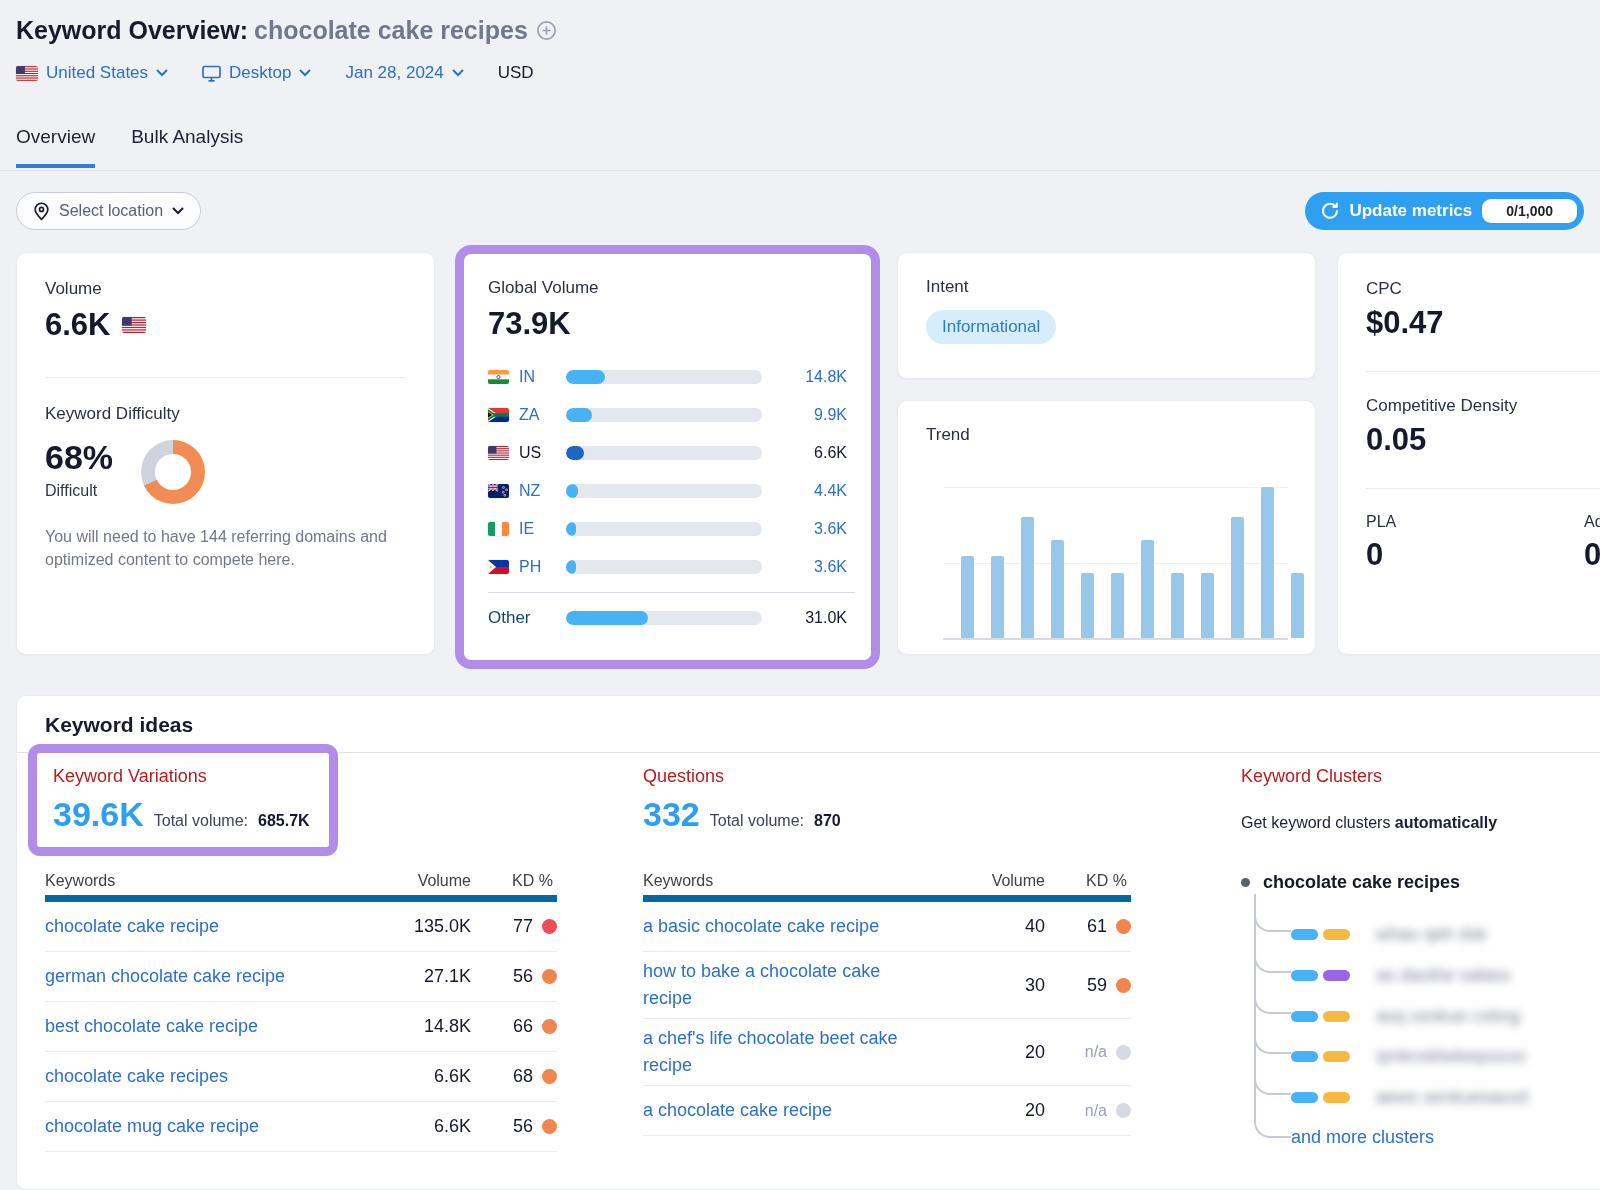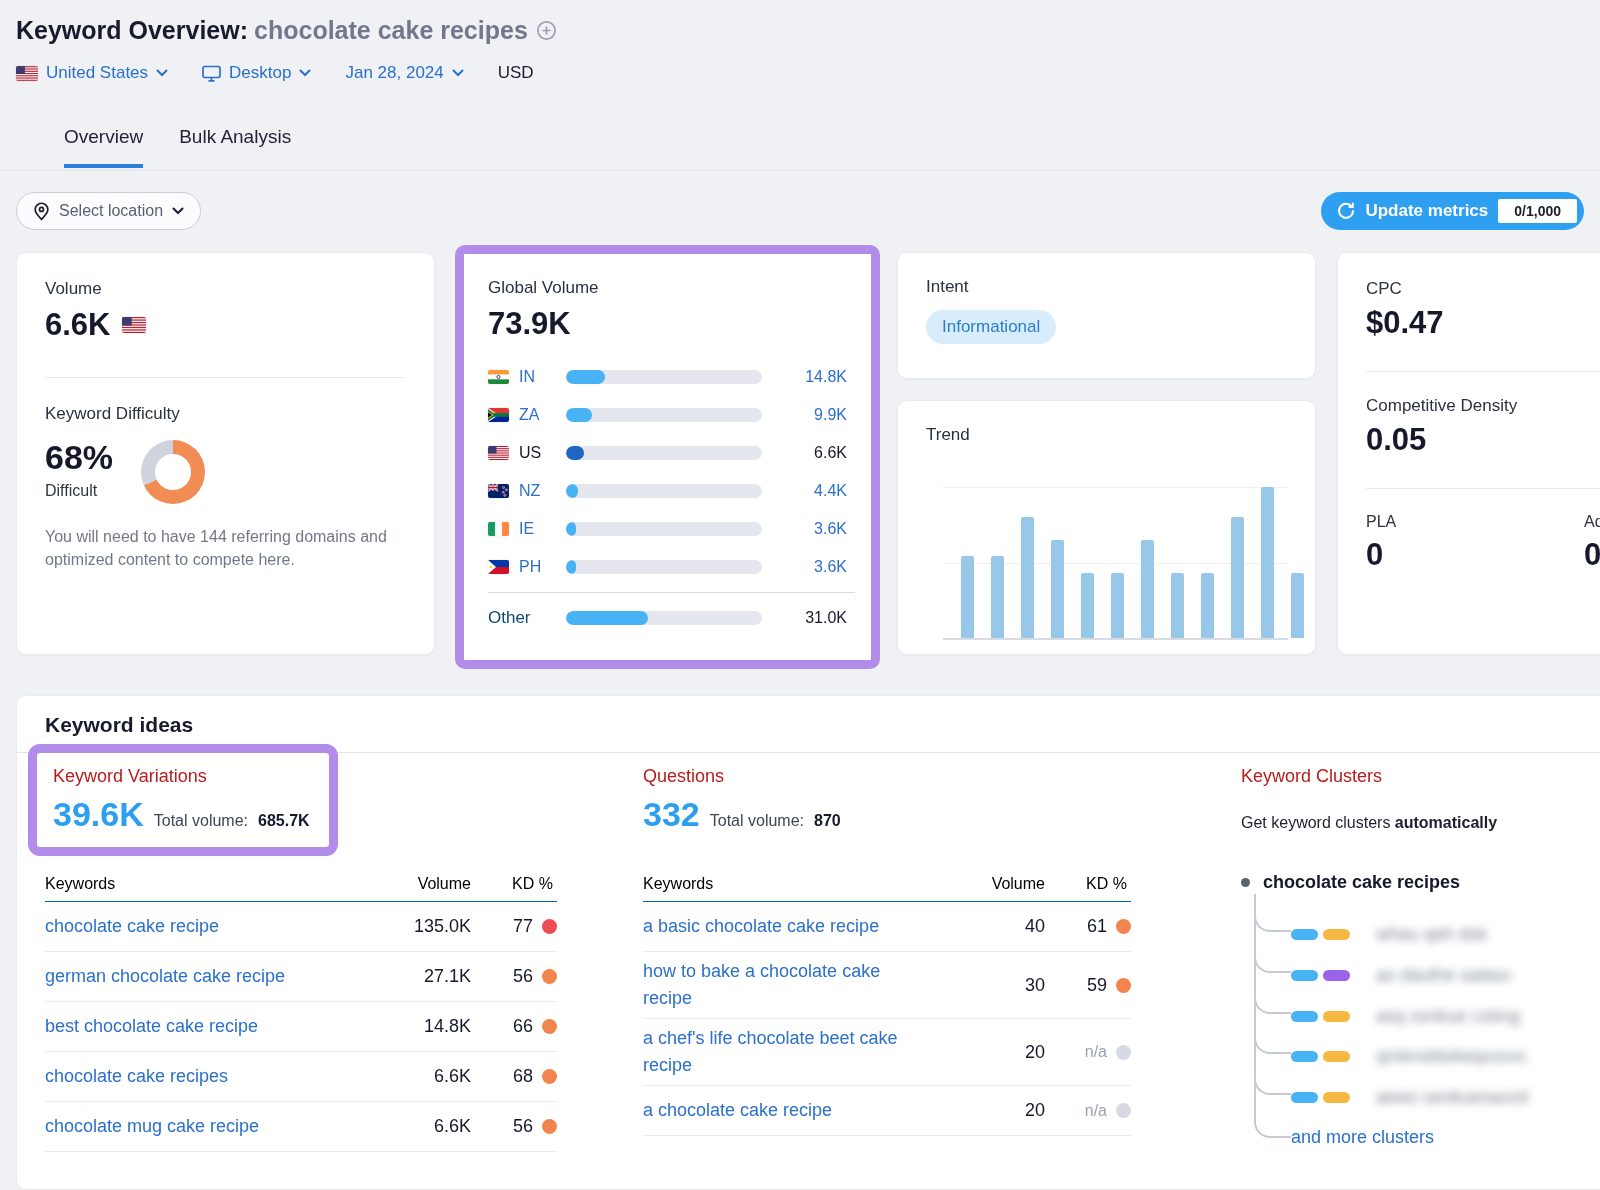"Overview" .tab.active { margin-left: 48px -> none }
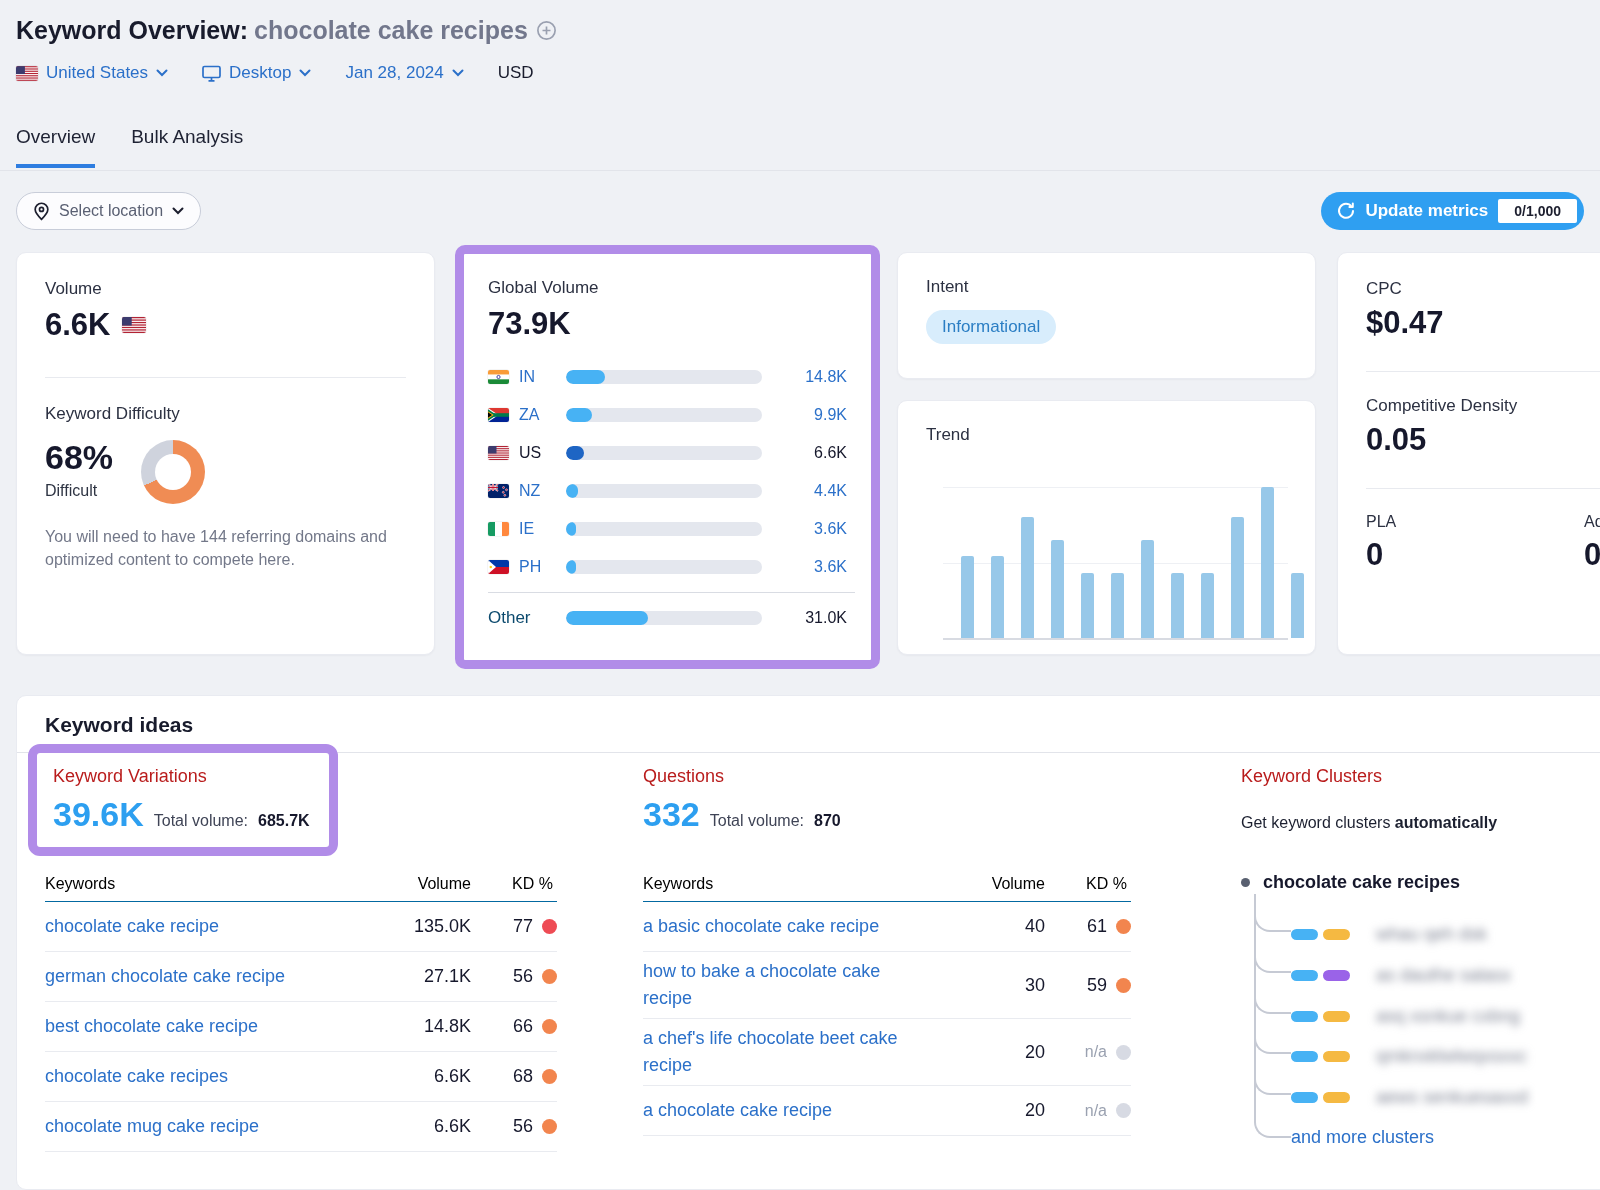"0/1,000" .update-counter { border-radius: 2px -> 9px; padding: 4px 16px -> 4px 24px }
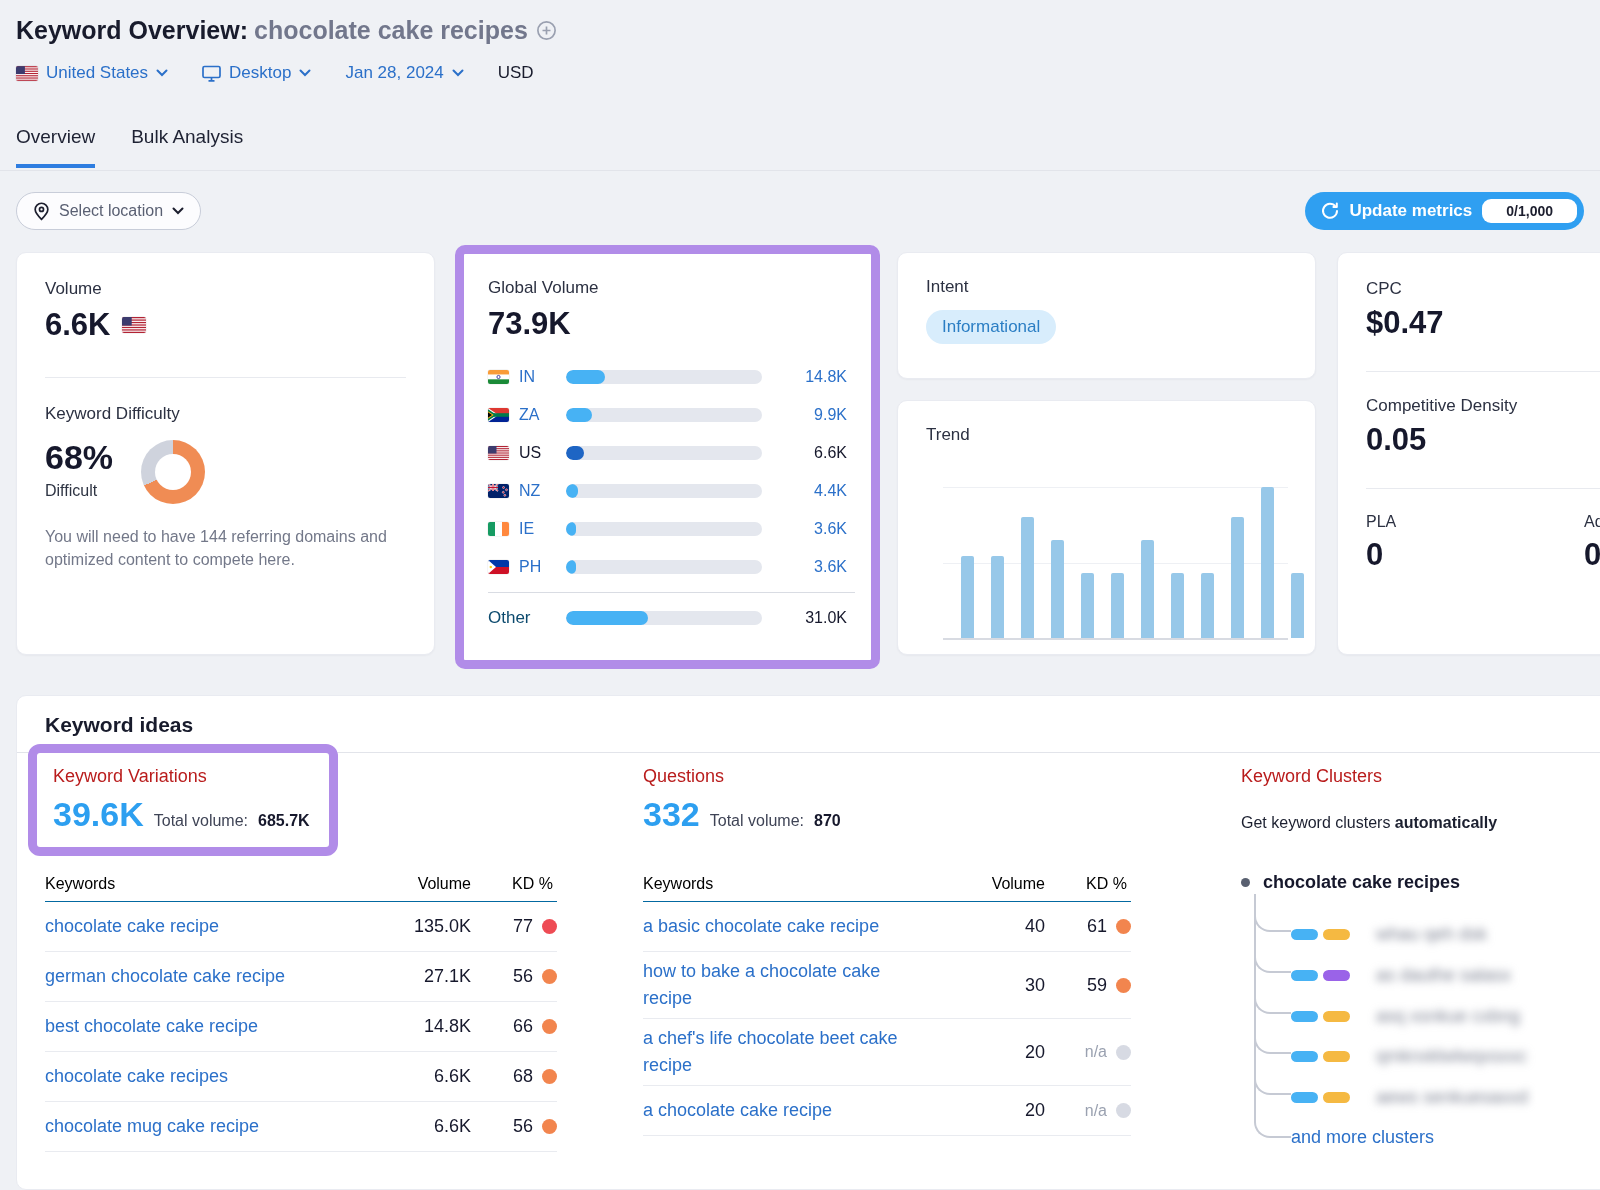"Global Volume" #gv-wrap { border-radius: 10px -> 16px }
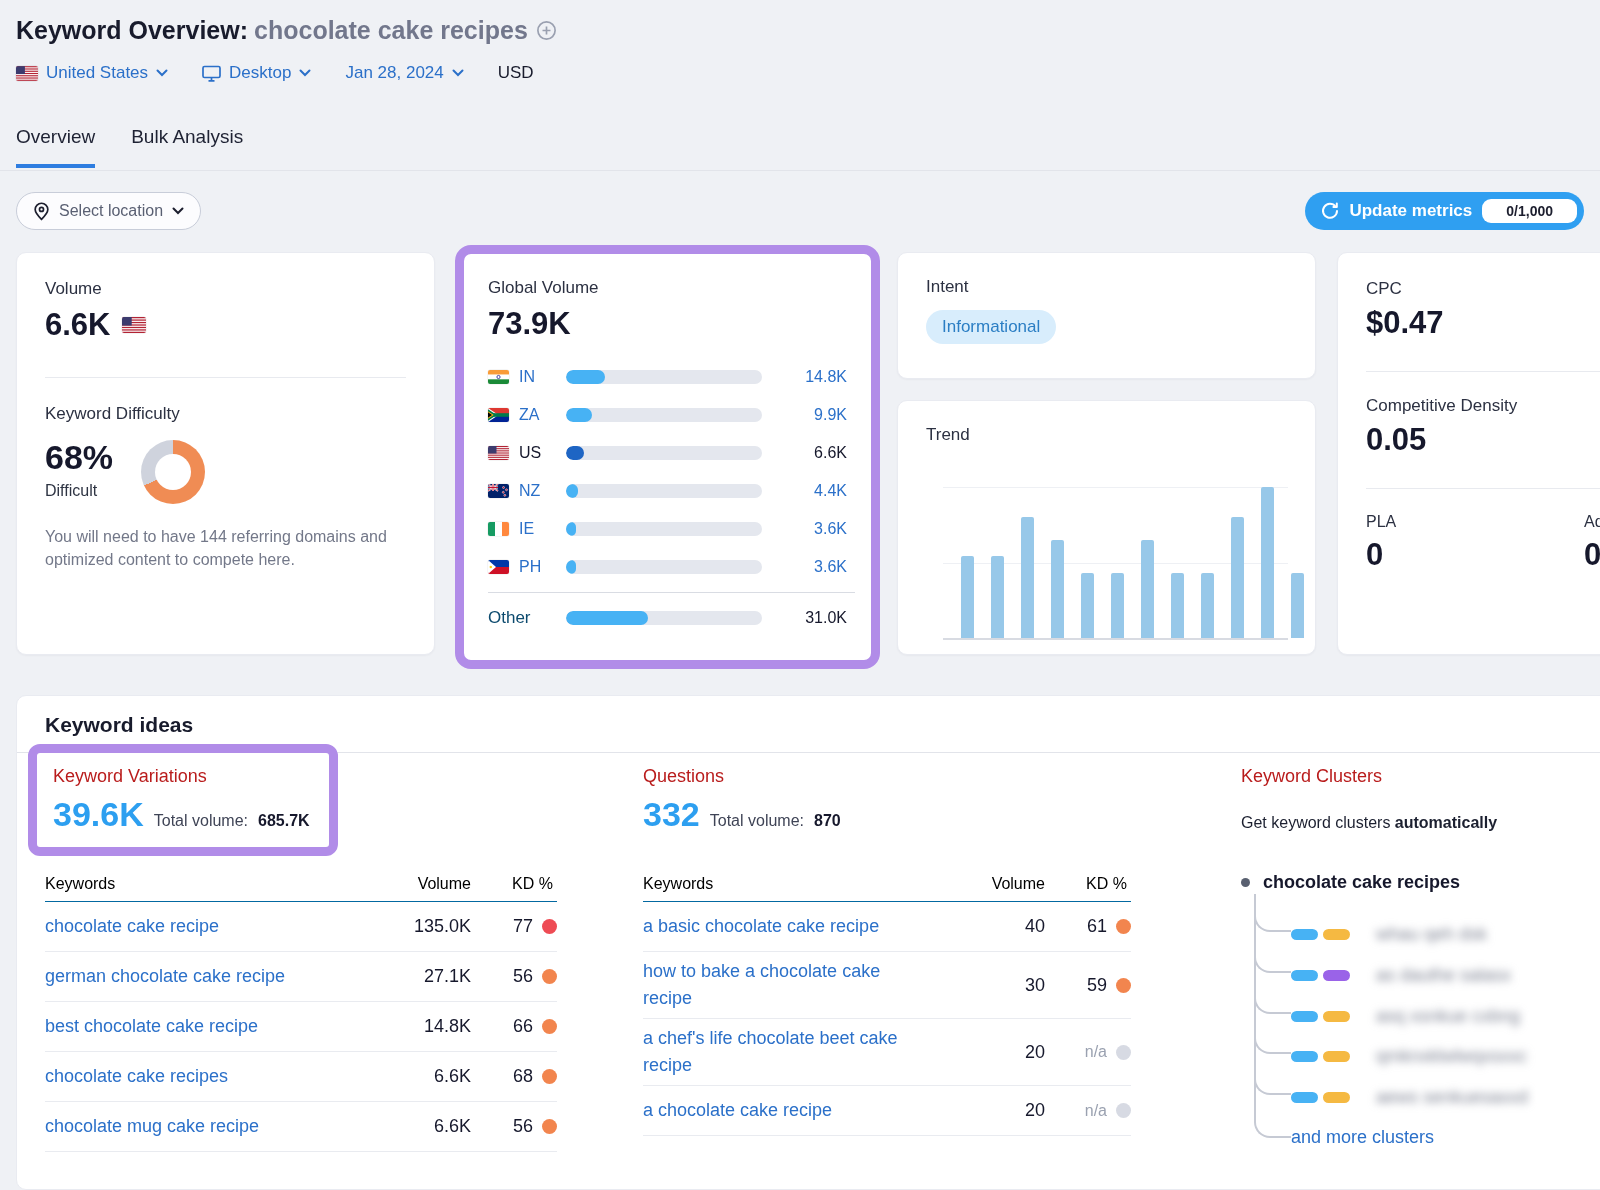"Keywords" .t-head { border-bottom: 1px solid #0369a1 -> 7px solid #0369a1; color: #000000 -> #404040 }
